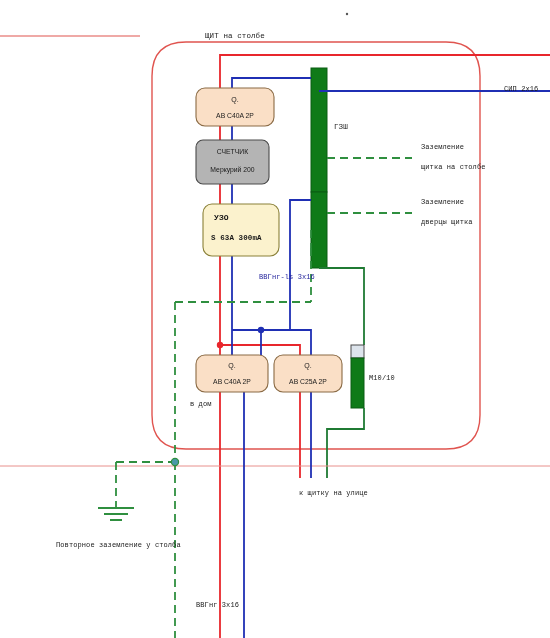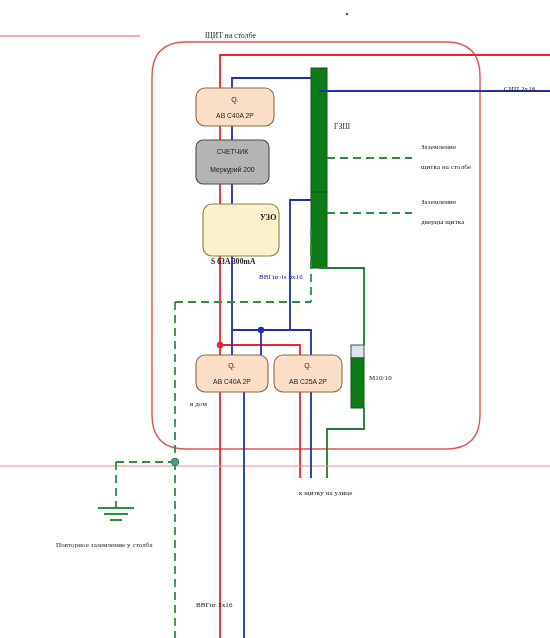"ЩИТ на столбе" .lbl { font-family: Liberation Serif, serif -> Liberation Mono, monospace }
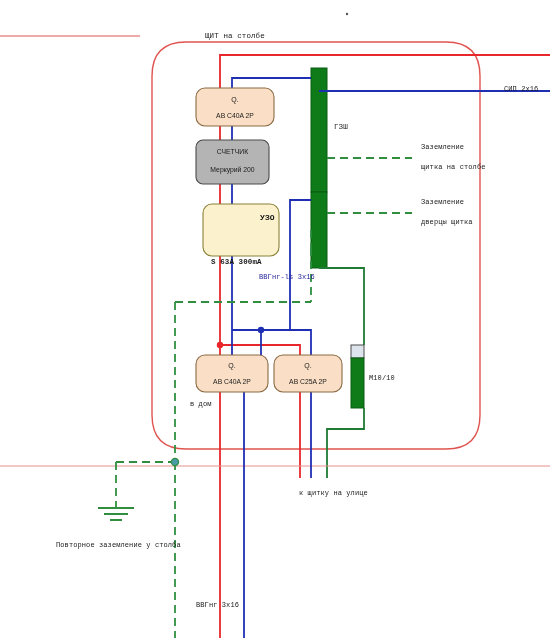"УЗО" div.lbl { margin-left: 46px -> none }
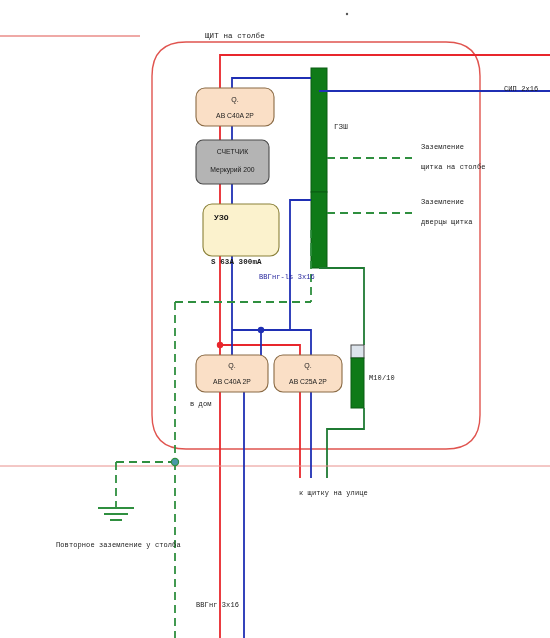"S 63A 300mA" .lbl-uzo-s { margin-top: 24px -> none }
